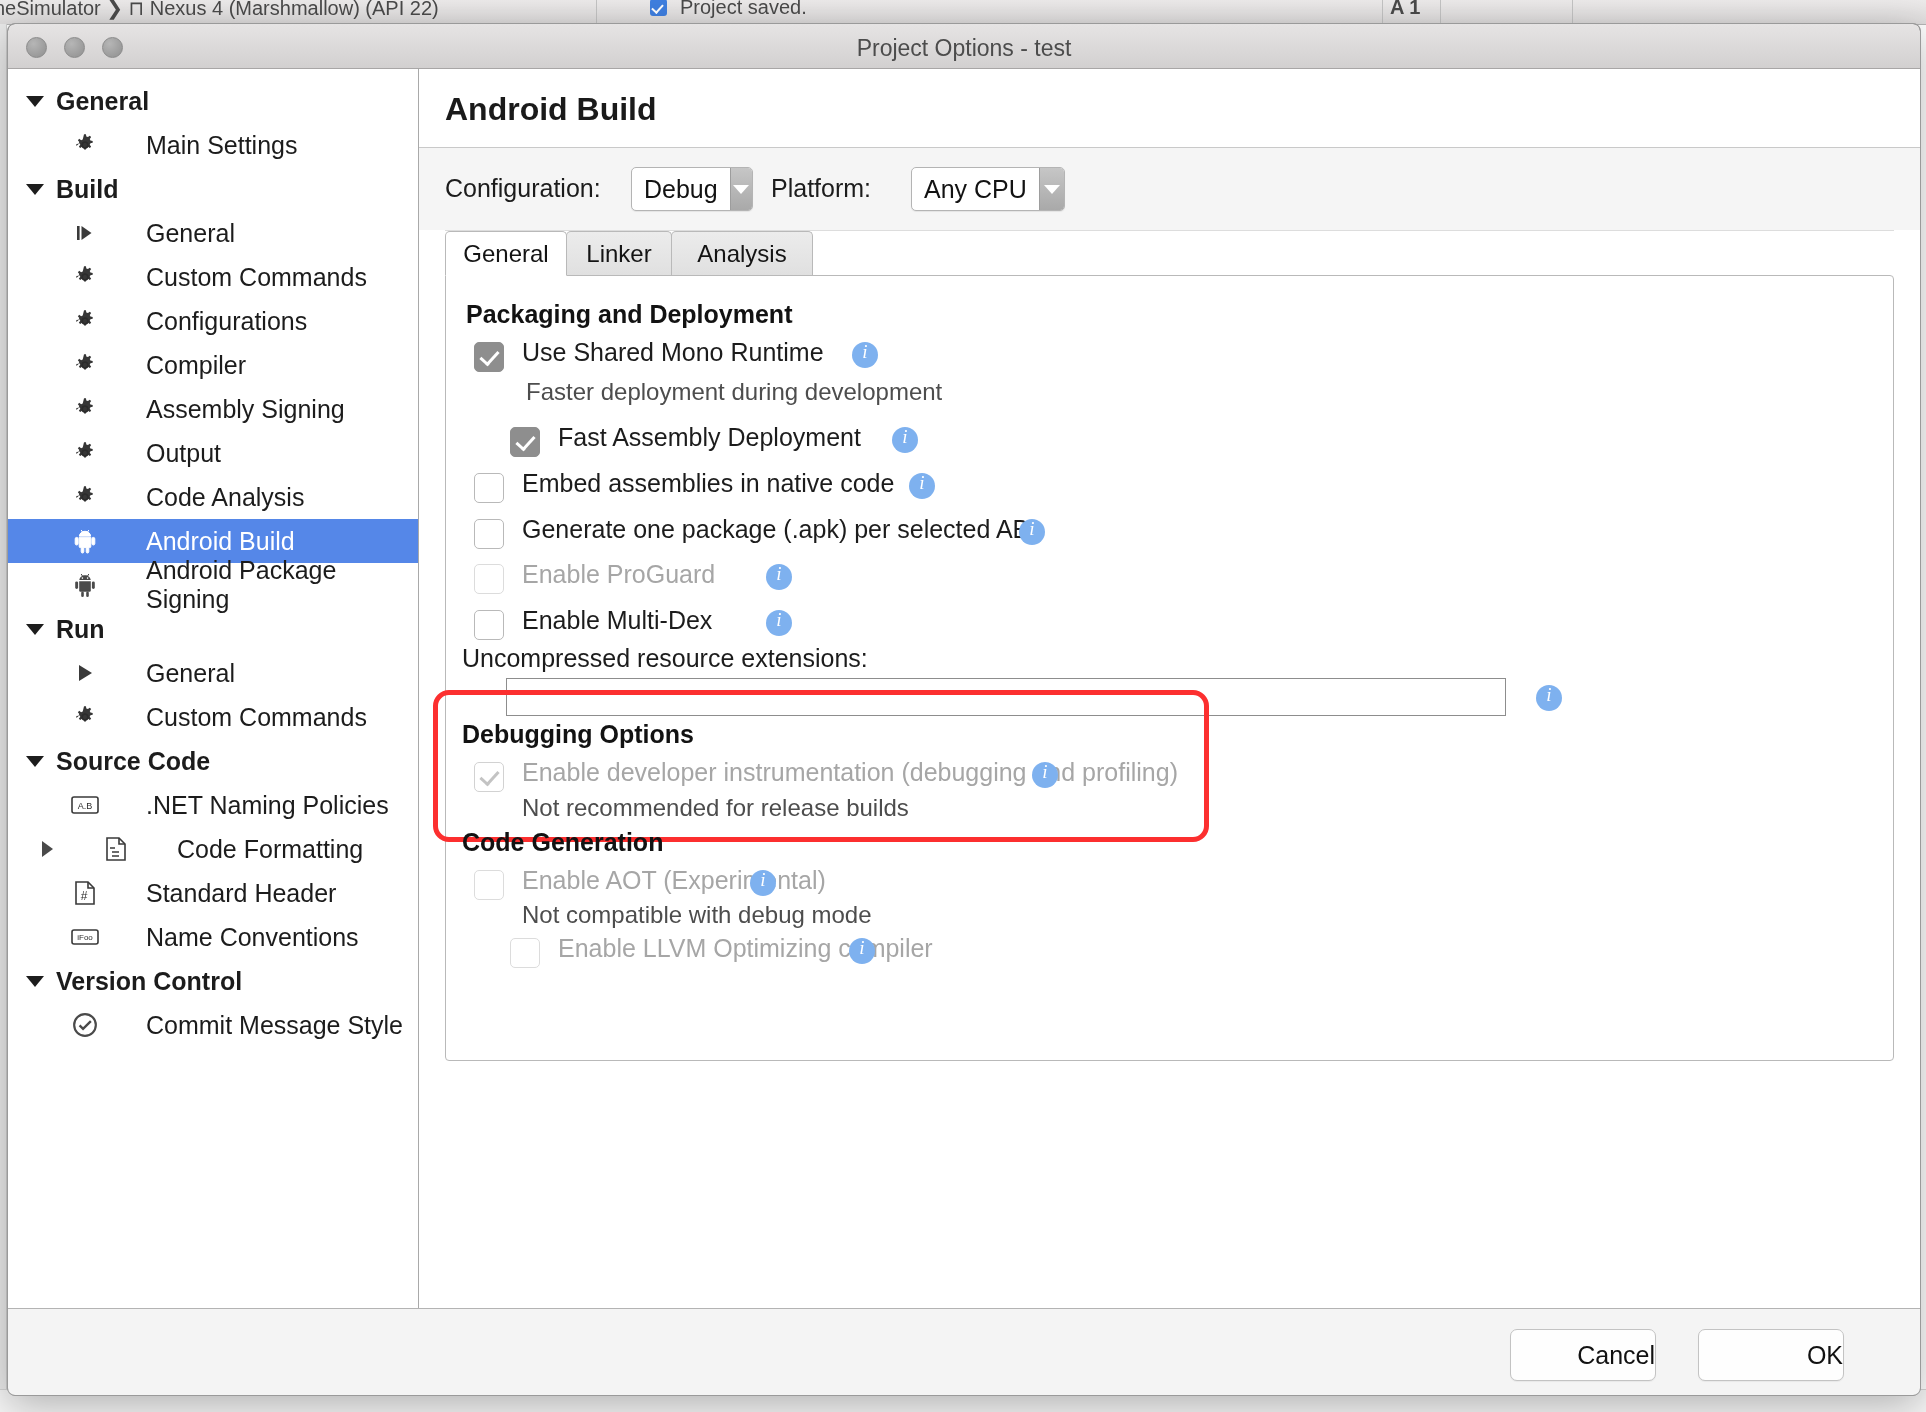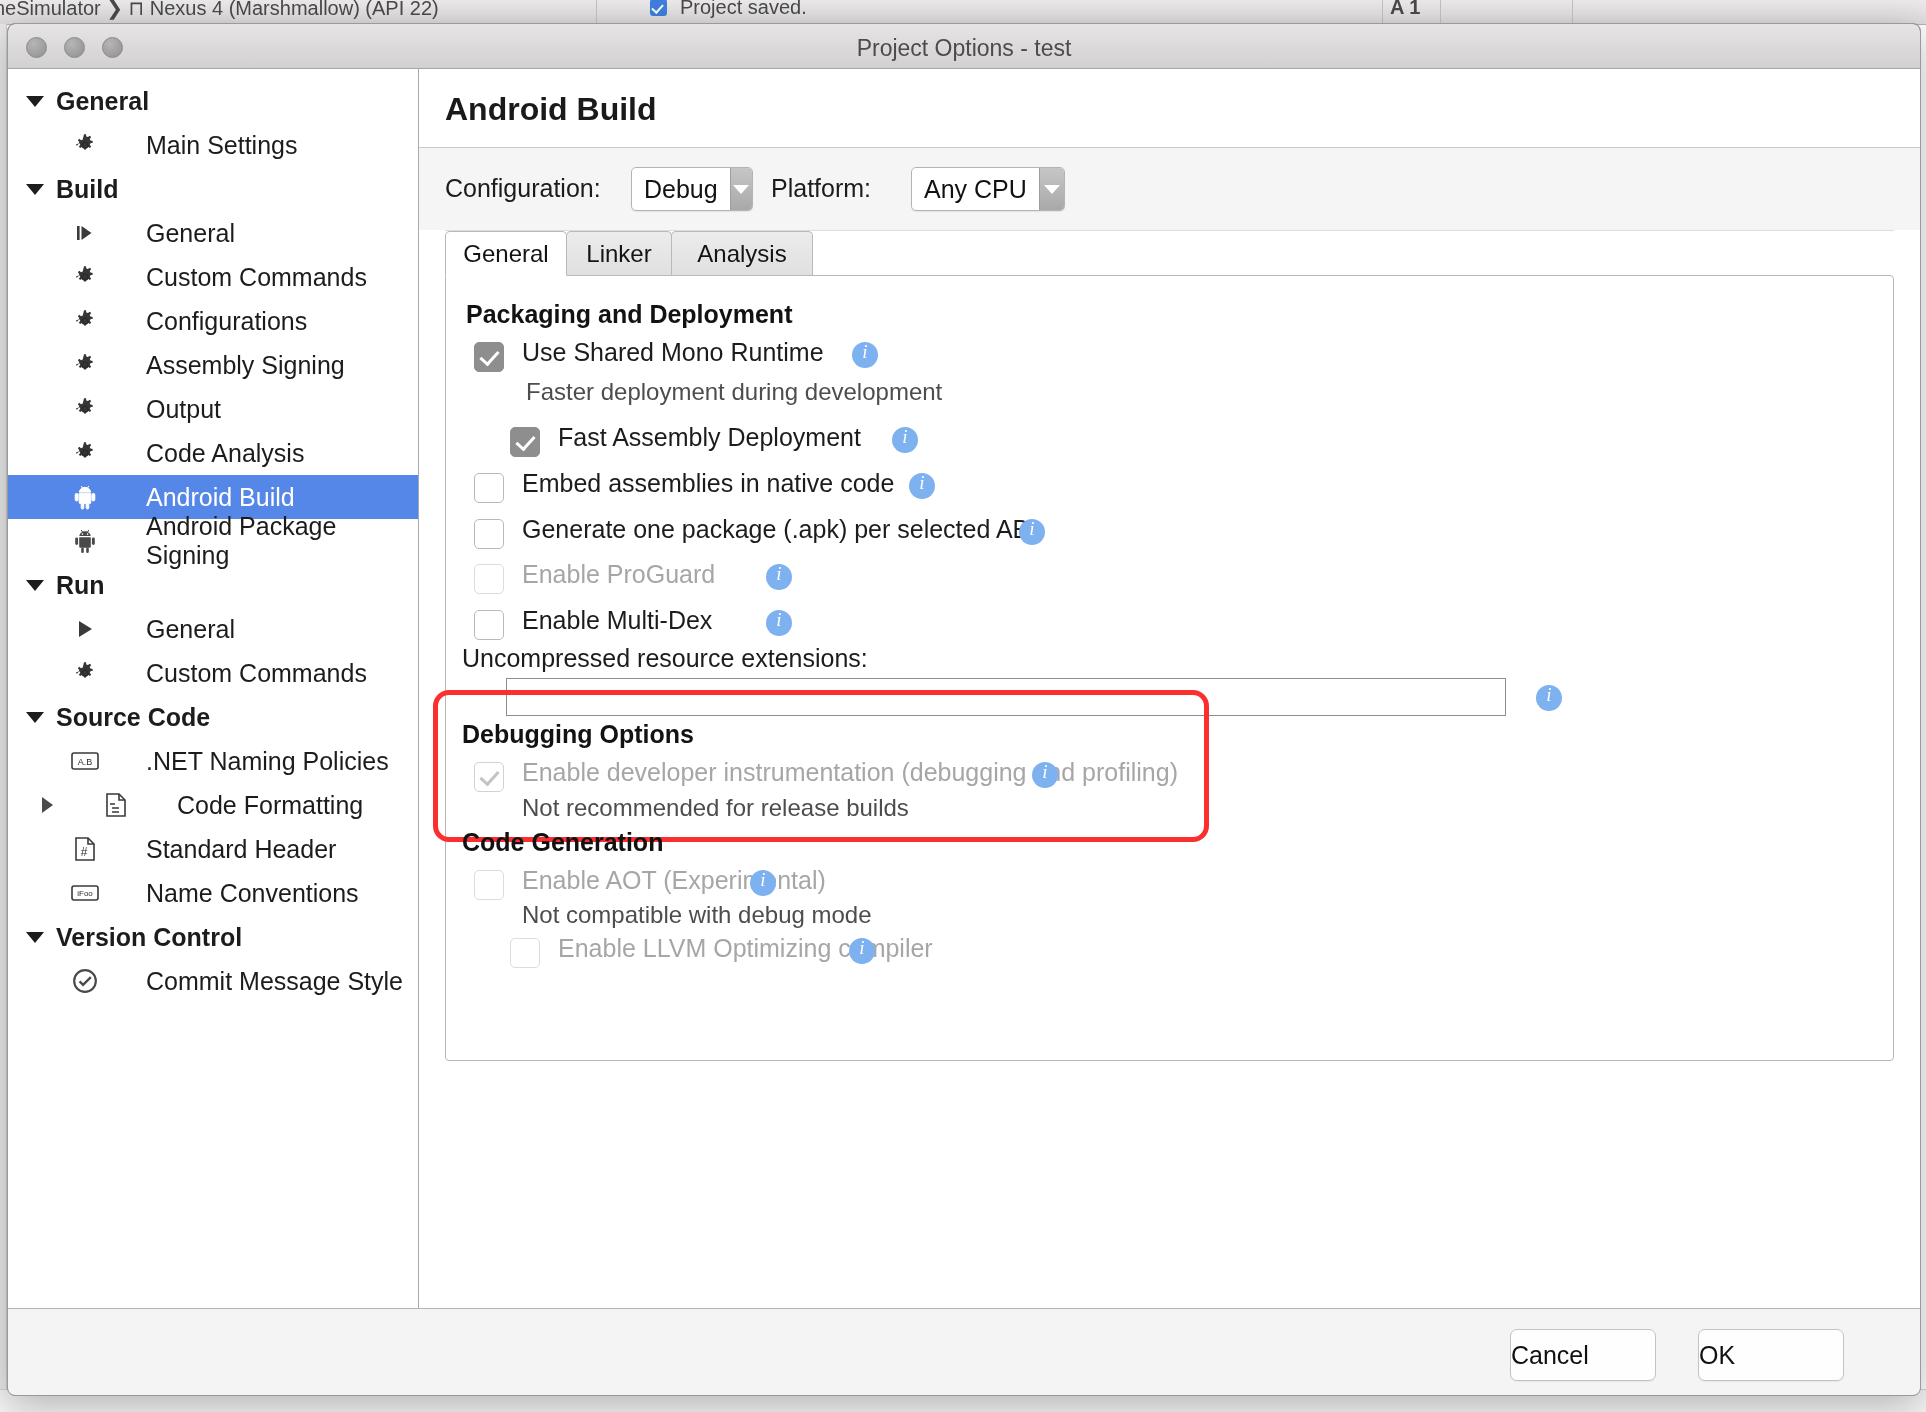"Compiler" div.nav-row { html: none -> <div> <span> <svg> <path></path> <path></path> </svg> </span> <span>Compiler</span> </div> }
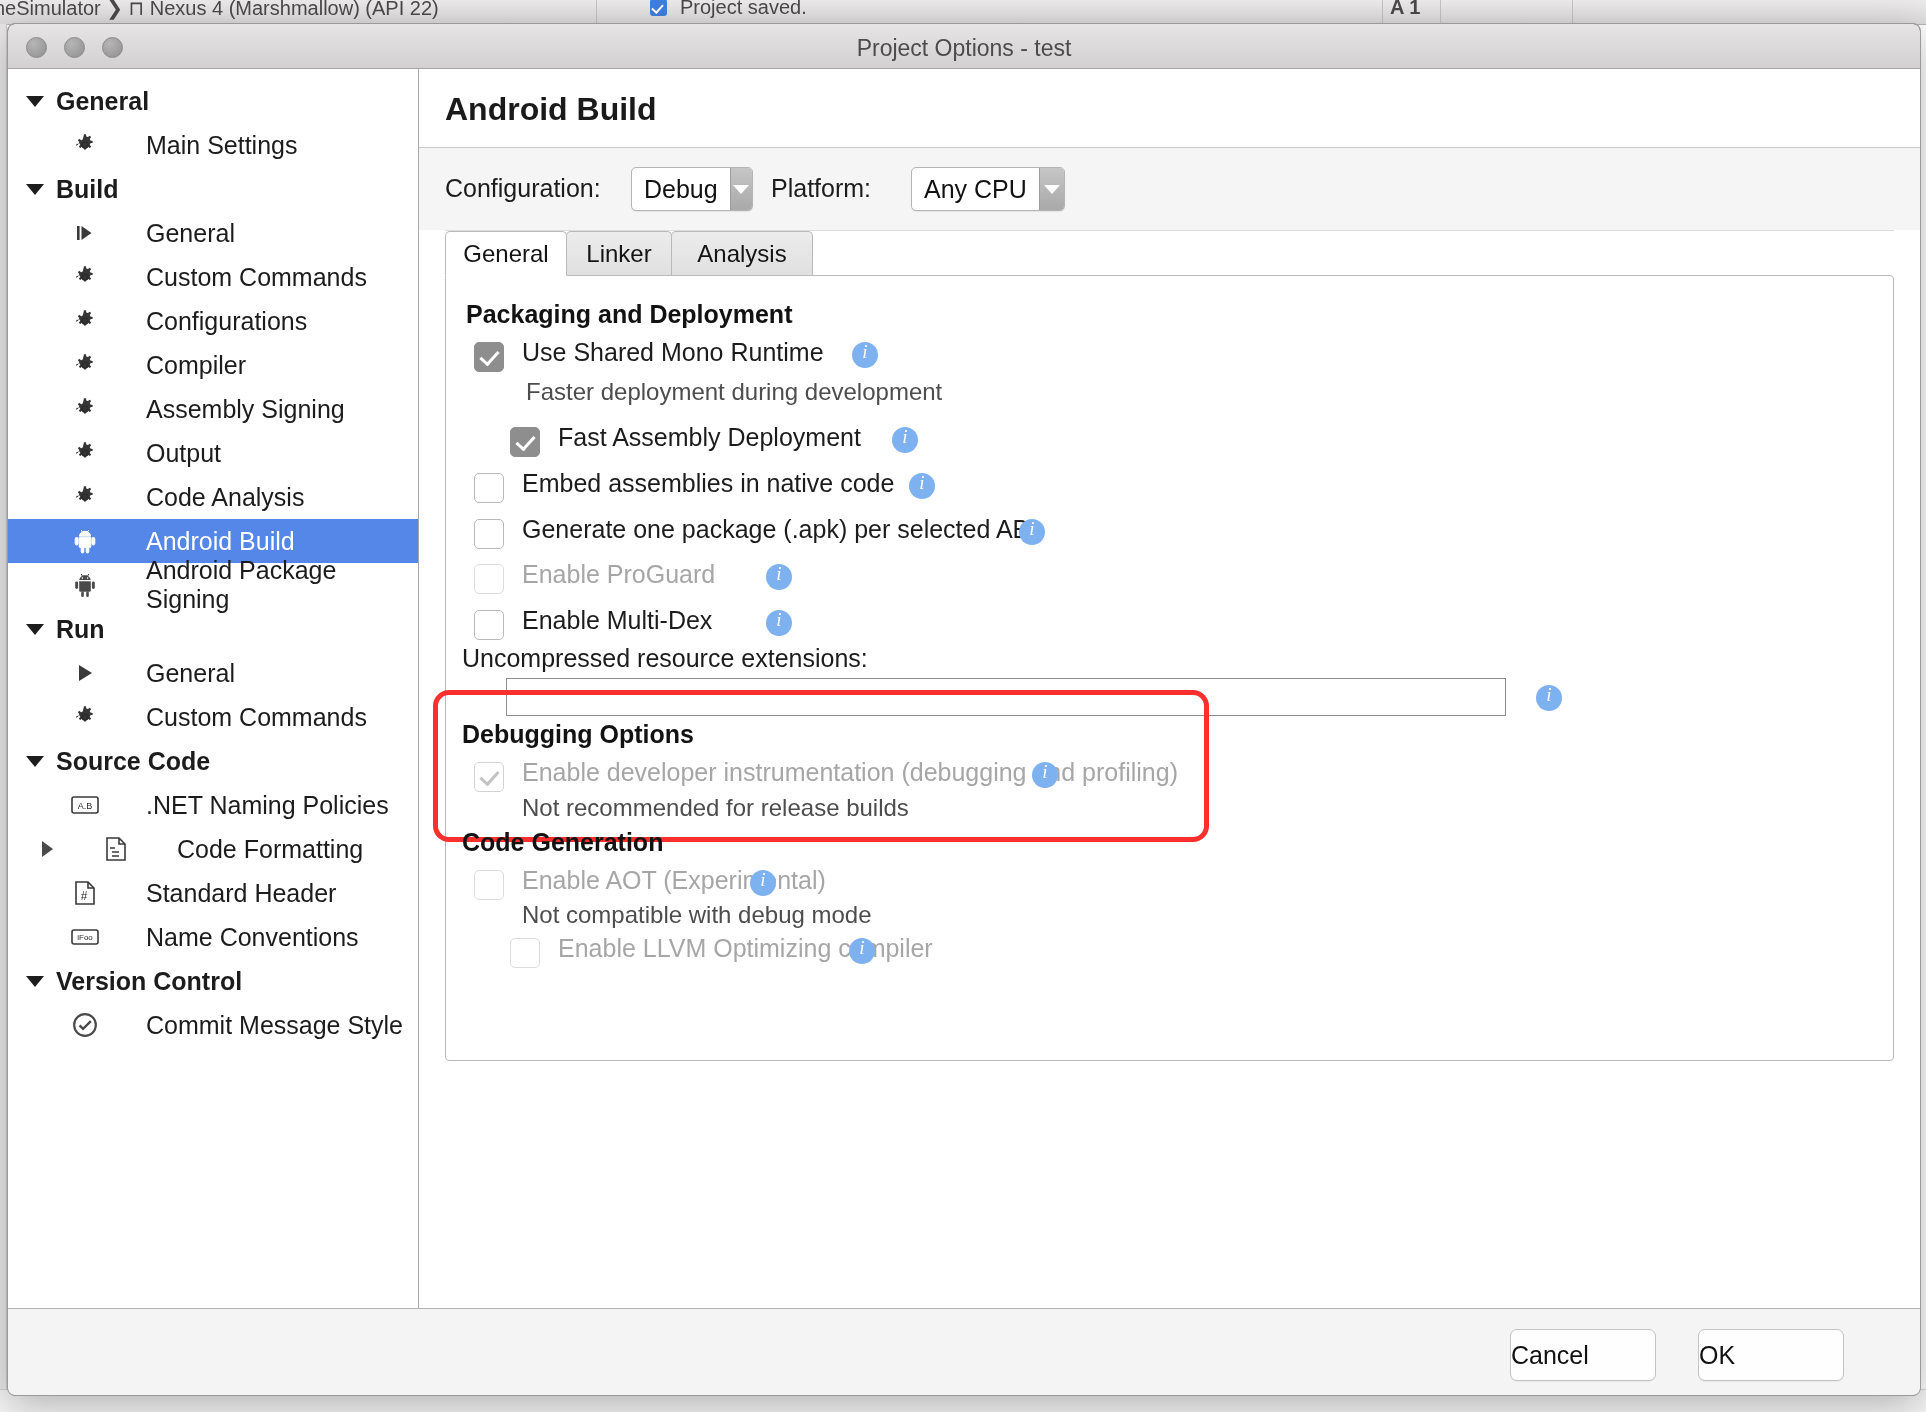"Cancel" .btn { justify-content: flex-start -> flex-end }
